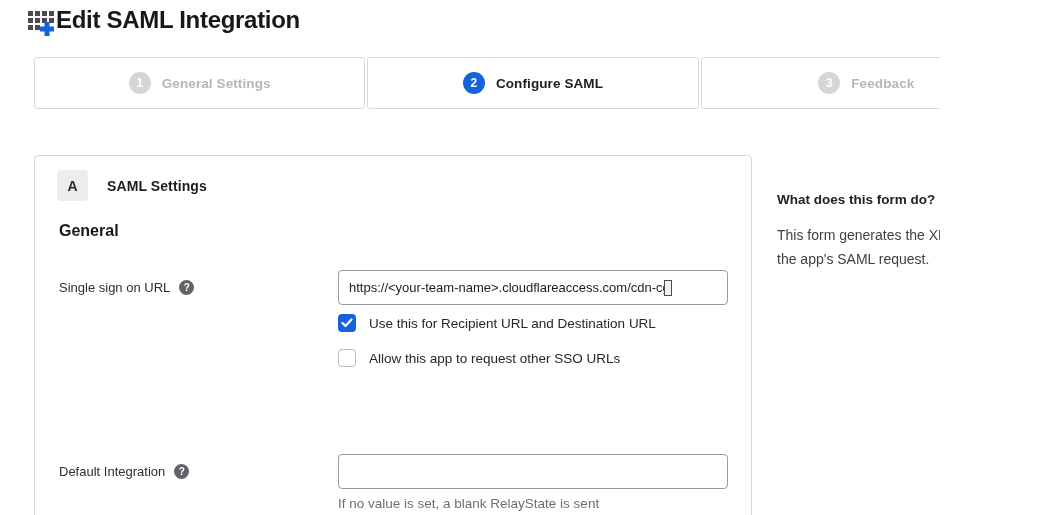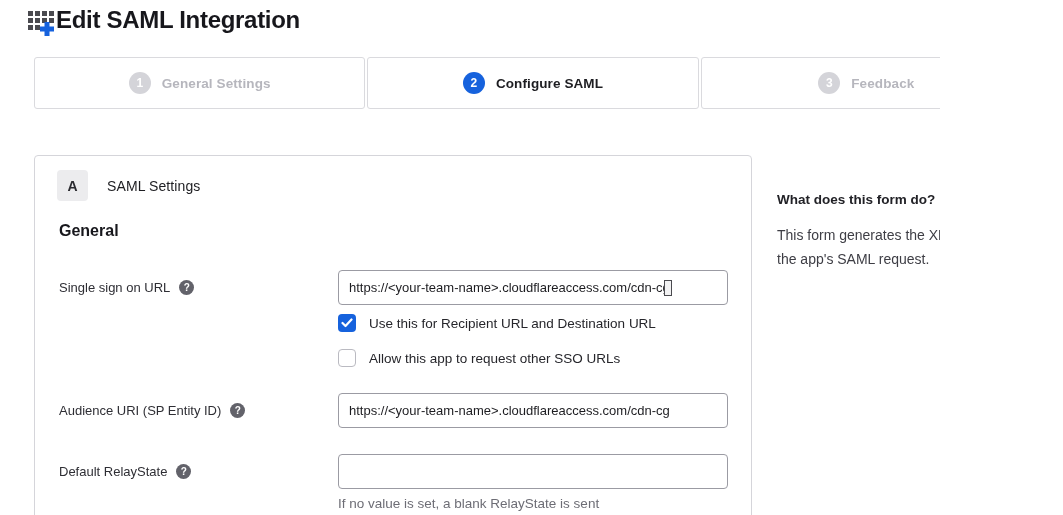"SAML Settings" .panel-title { font-weight: 400 -> 700 }
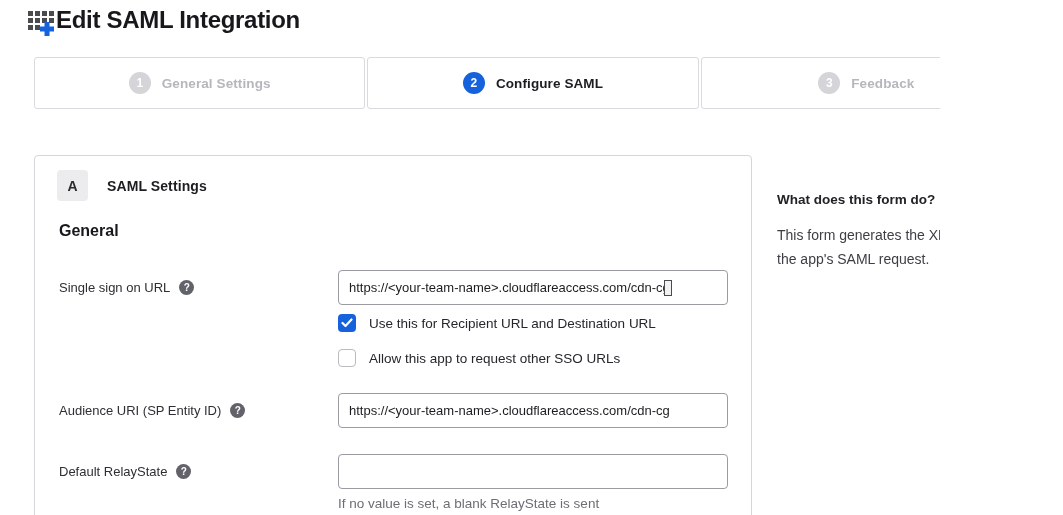"Audience URI (SP Entity ID)" div.form-row { html: <div> <div> <span>Audience URI (SP Entity ID)</span> <span></span> </div> <div> <input> </div> </div> -> none }
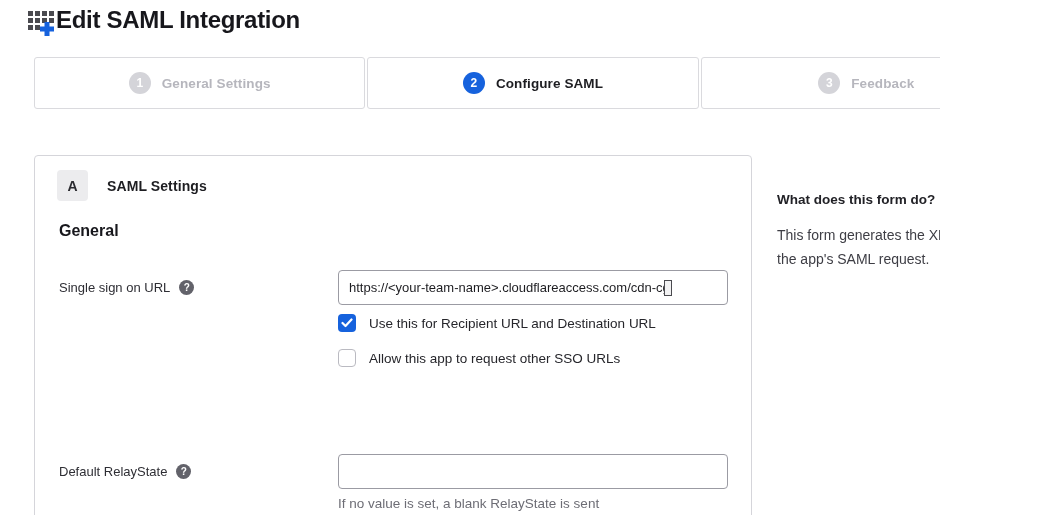"Default RelayState" span.lbl-text { text: RelayState -> Integration }
